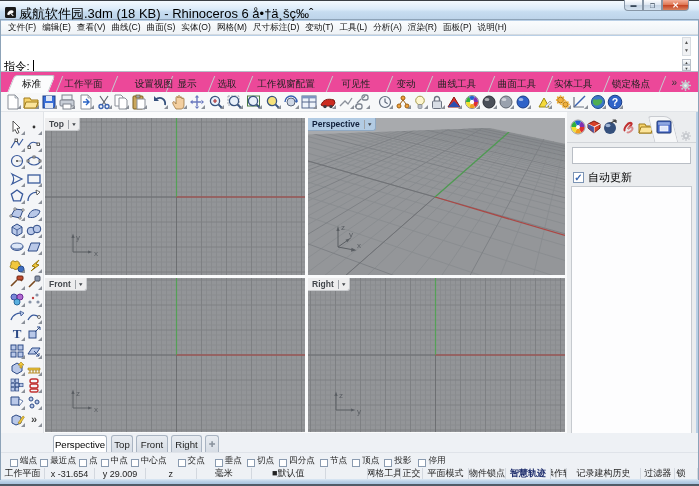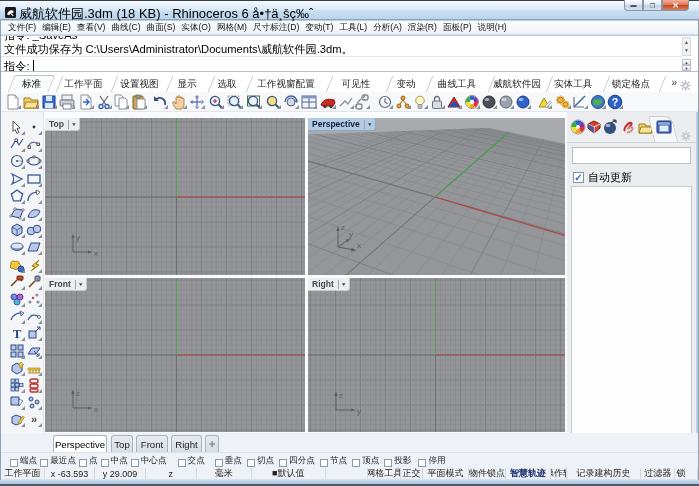"文件成功保存为" div { html: <div> <div>指令: _SaveAs</div> <div>文件成功保存为 C:\Users\Administrator\Documents\威航软件园.3dm。</div> </div> -> none }
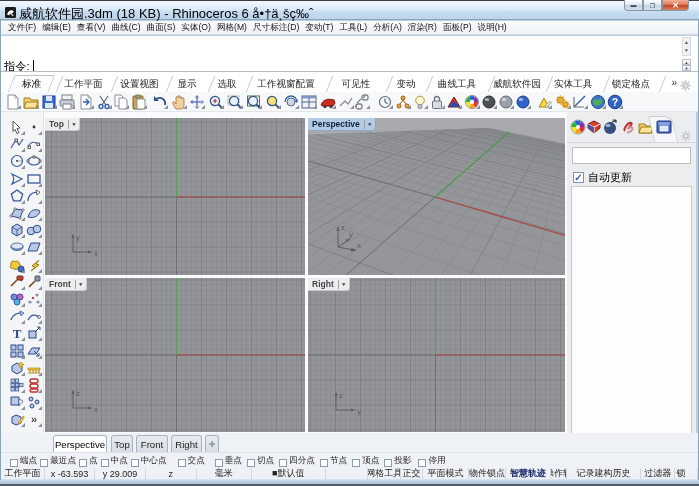"标准" #tabbar { background: #ffffff -> #ec4899 }
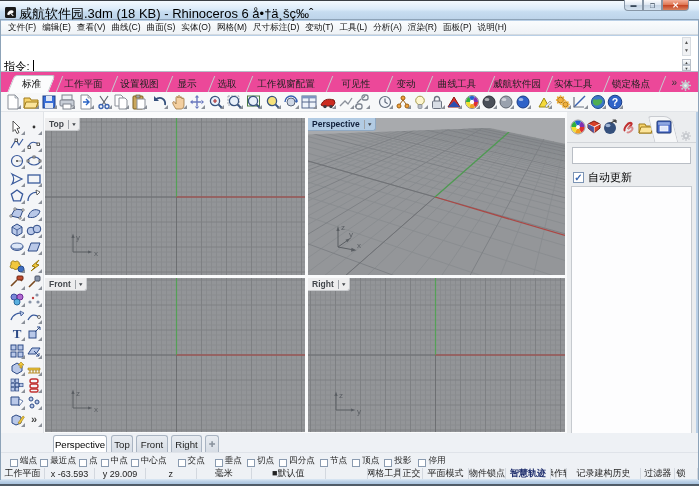"设置视图" div.tlab { left: 111px -> 117px; text-align: center -> right }
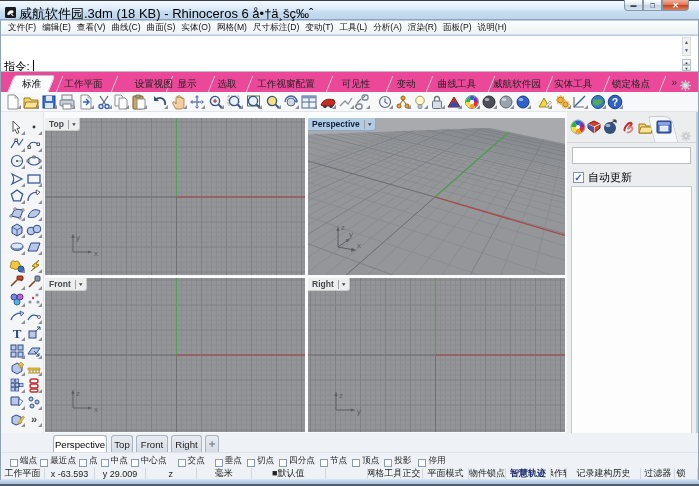"威航软件园" div.tlab { text: 威航软件园 -> 曲面工具 }
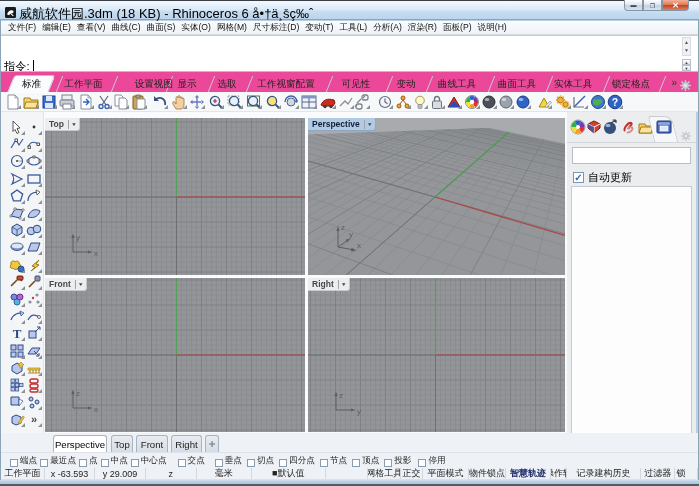"x -63.593" div.cell { text: -63.593 -> -31.654 }
